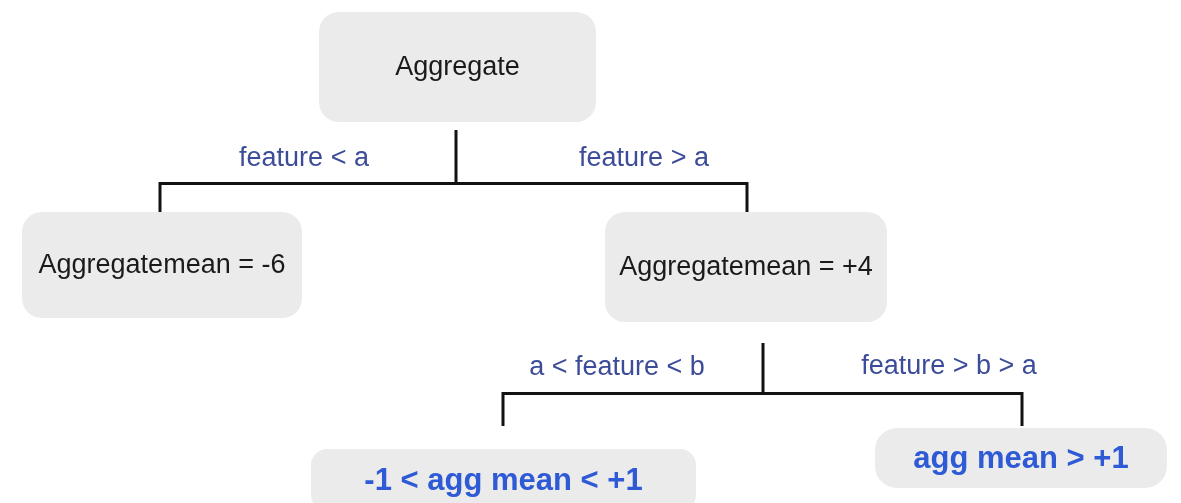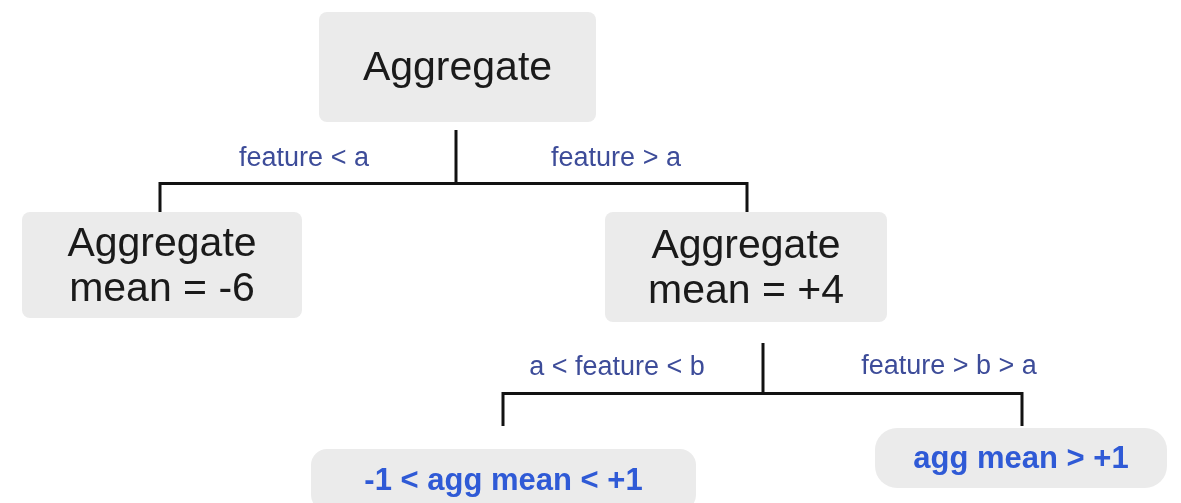"Aggregate" .node { border-radius: 8px -> 20px; flex-direction: column -> none; font-size: 41px -> 27px }
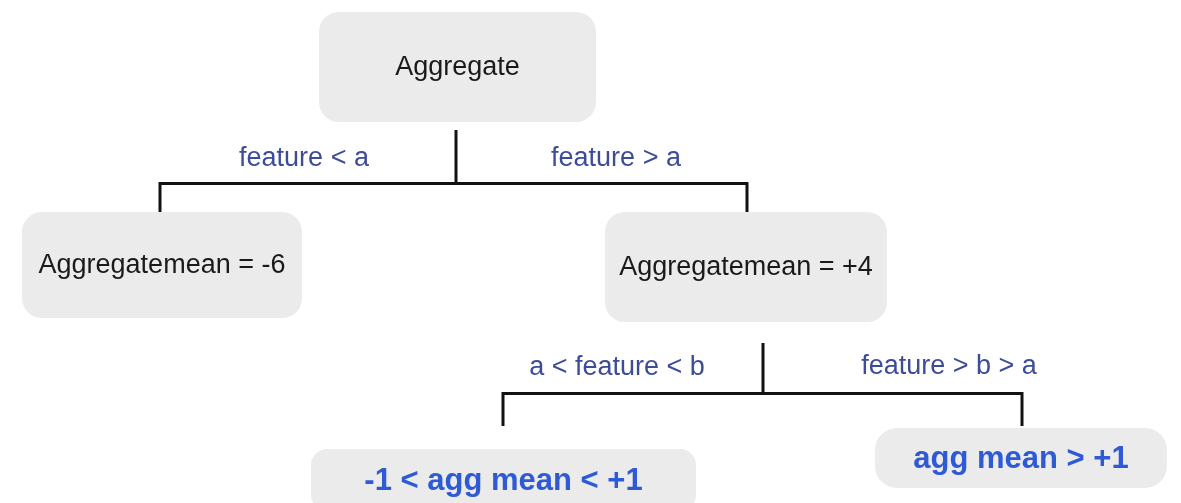"feature > a" .edge-root-right { left: 580px -> 608px }
